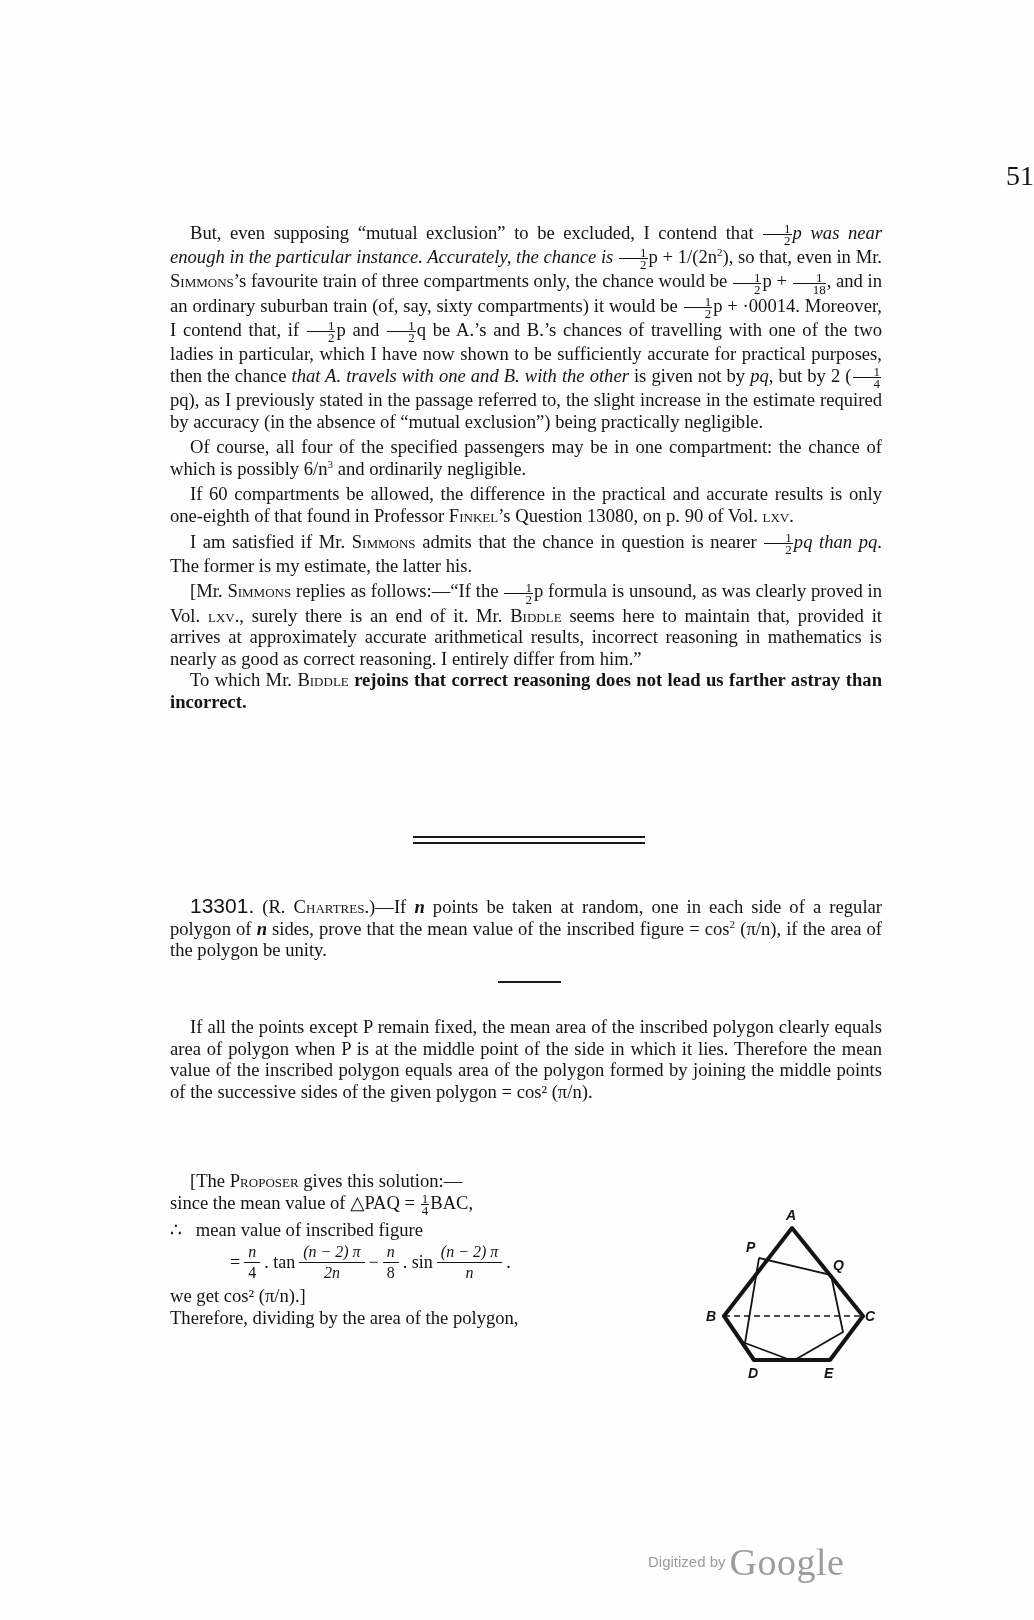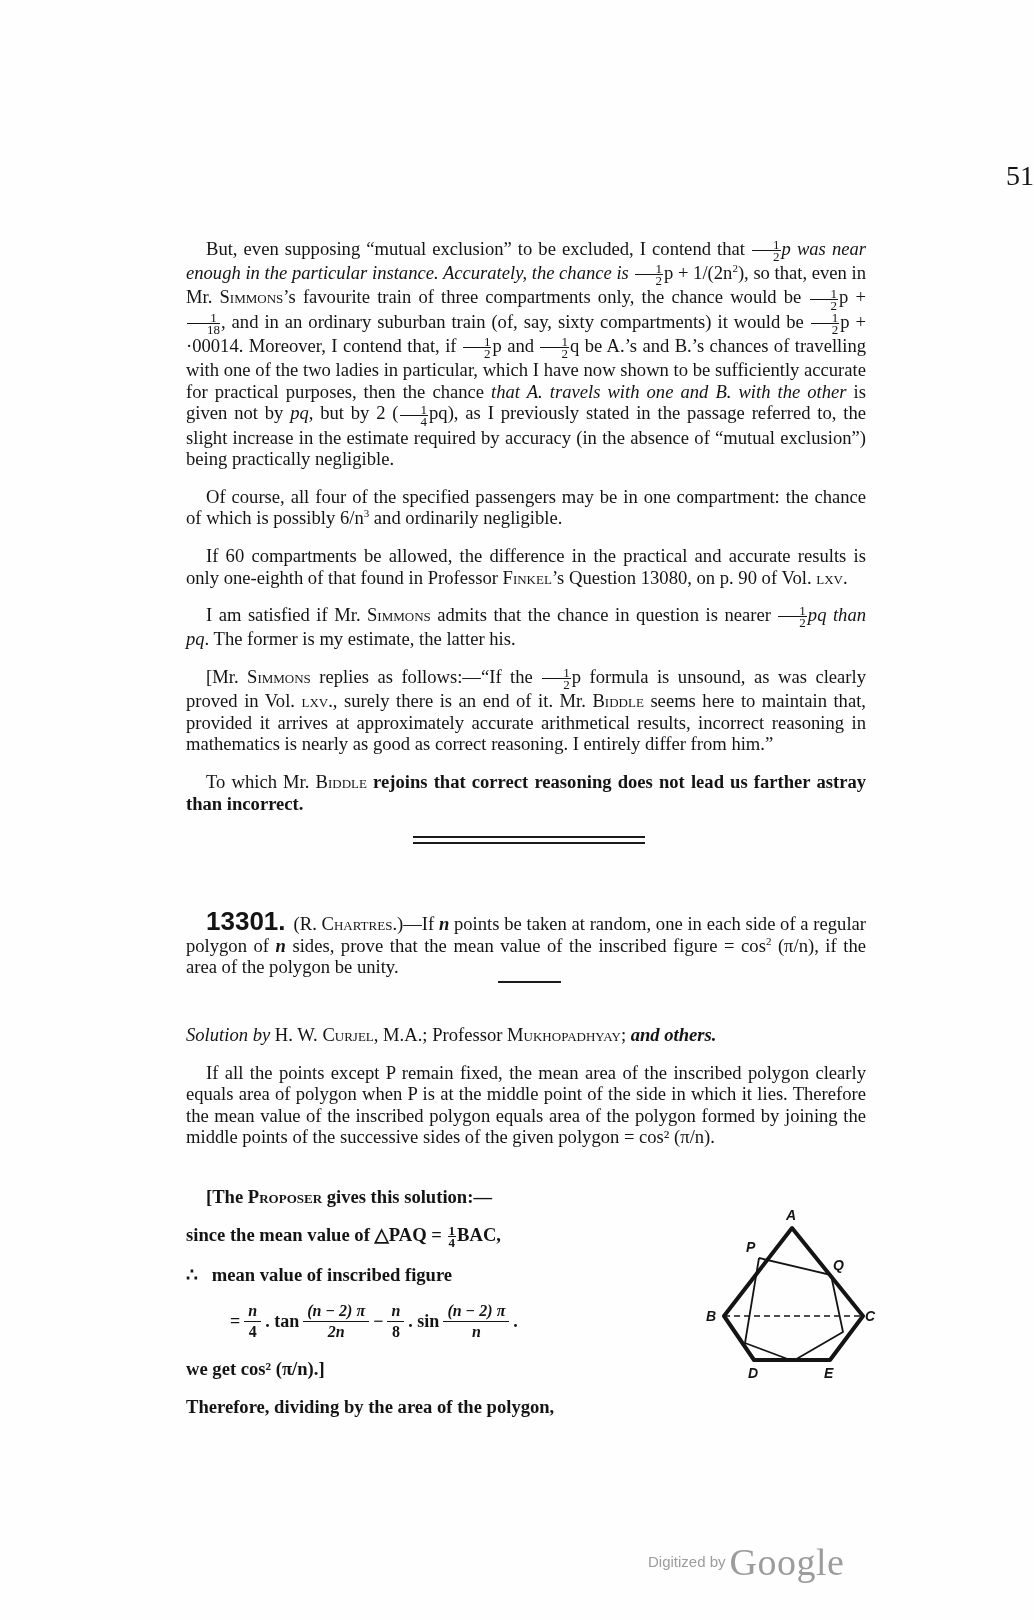"But, even supposing “mutual exclusion”" .block p { margin: 16px -> 0 }
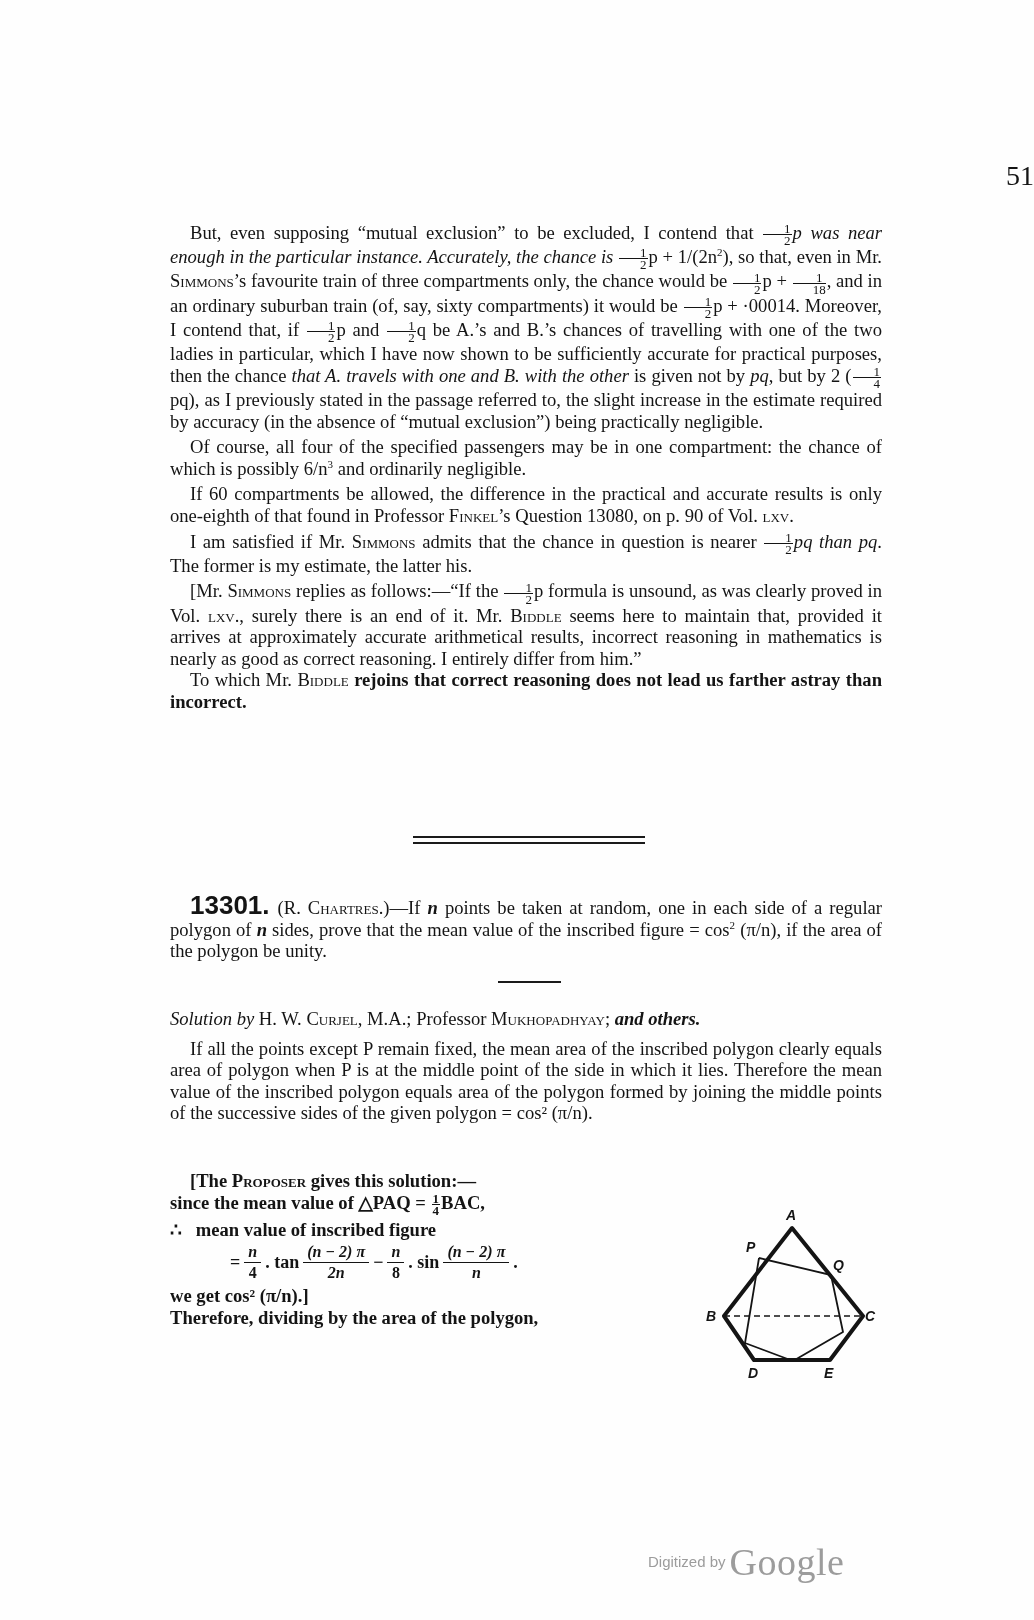"13301." .qnum { font-size: 26px -> 21px; font-weight: bold -> normal }
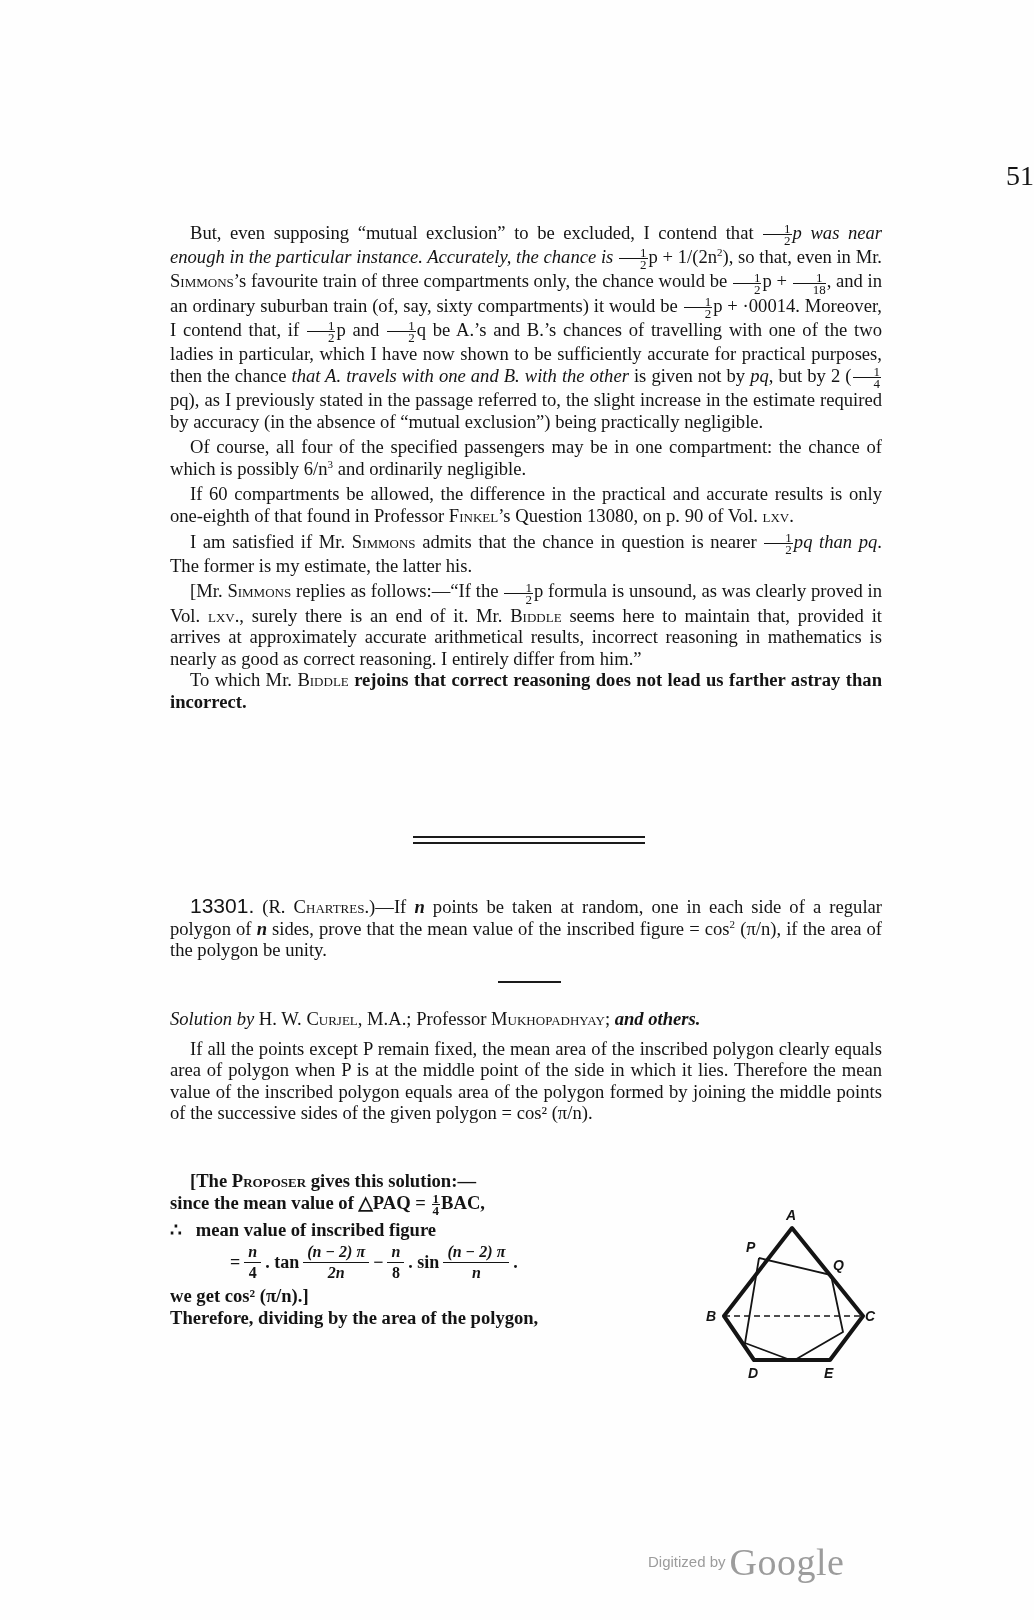"Solution by H. W. Curjel," p { html: <p><i>Solution by</i><span> H. W. </span><span>Curjel</span><span>, M.A.; Professor </span><span>Mukhopadhyay</span><span>; </span><i><b>and others.</b></i></p> -> none }
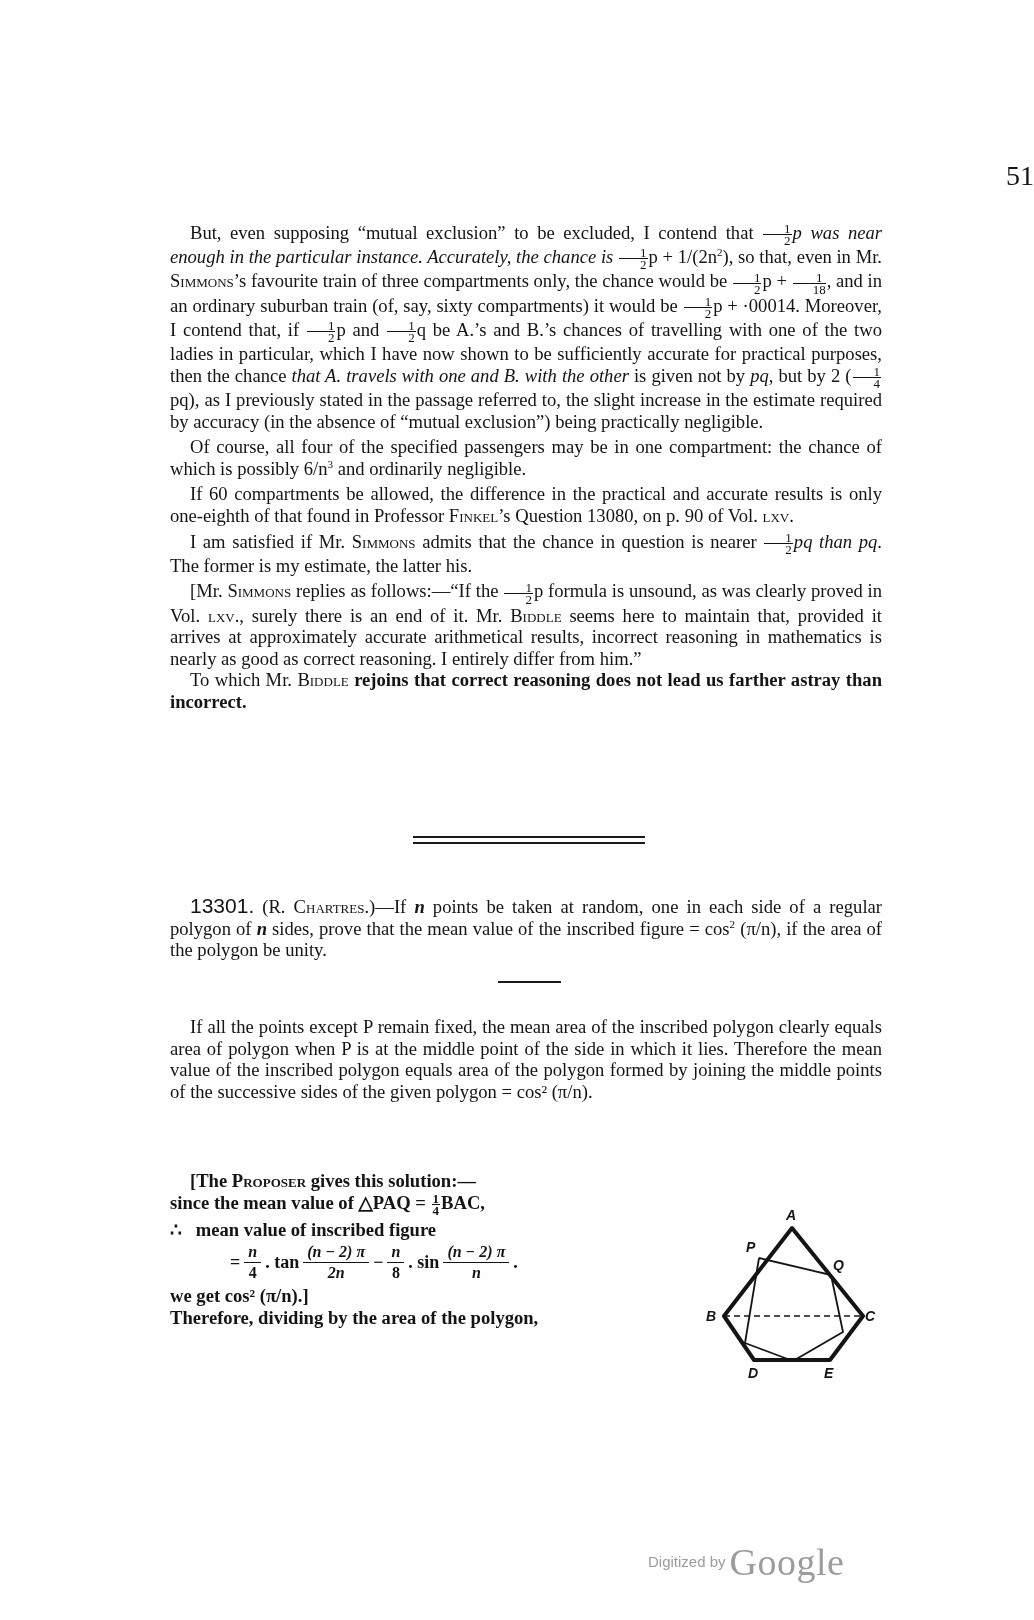"[The Proposer gives this solution:—" div.block { font-weight: bold -> none }
